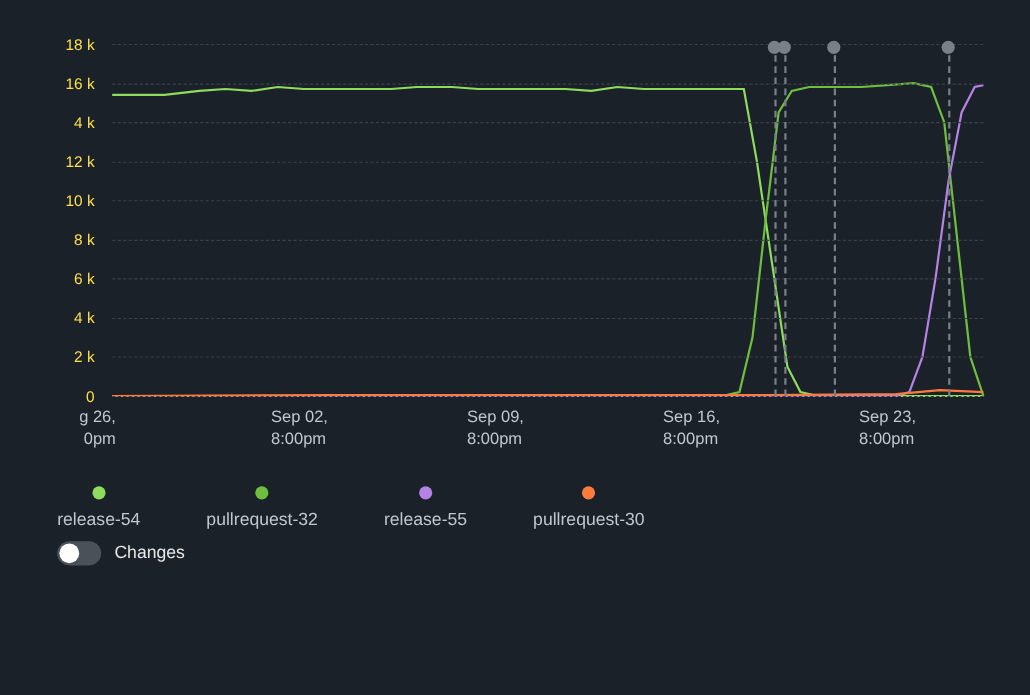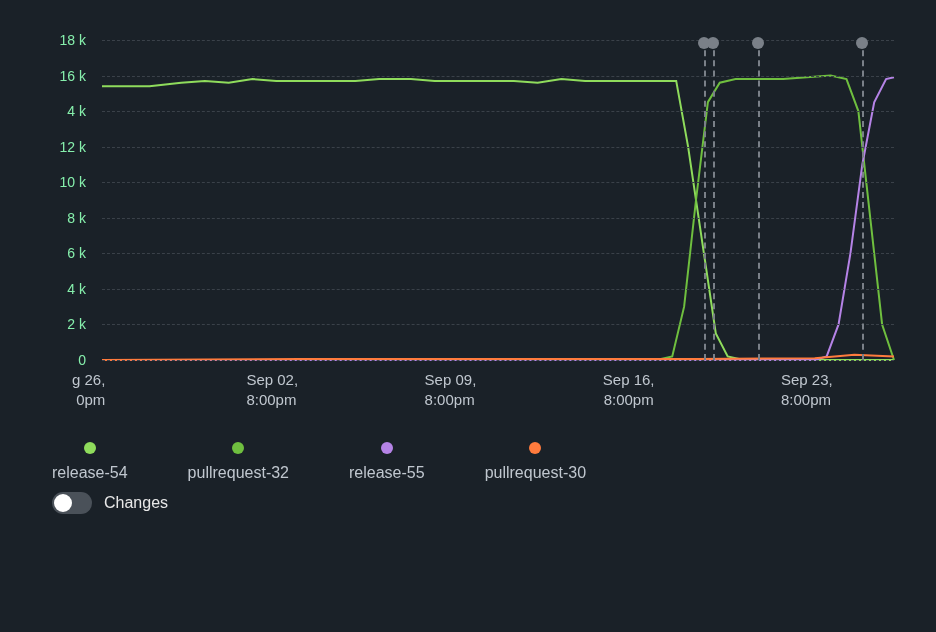"18 k" .y-tick { color: #86efac -> #fde047 }
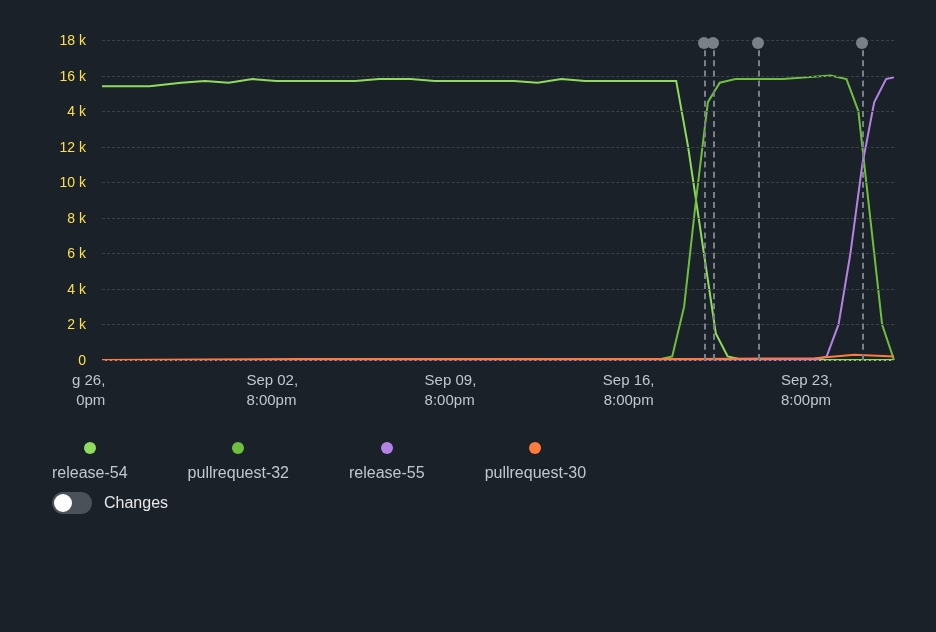"Sep 16," div.x-tick { text-align: center -> none }
